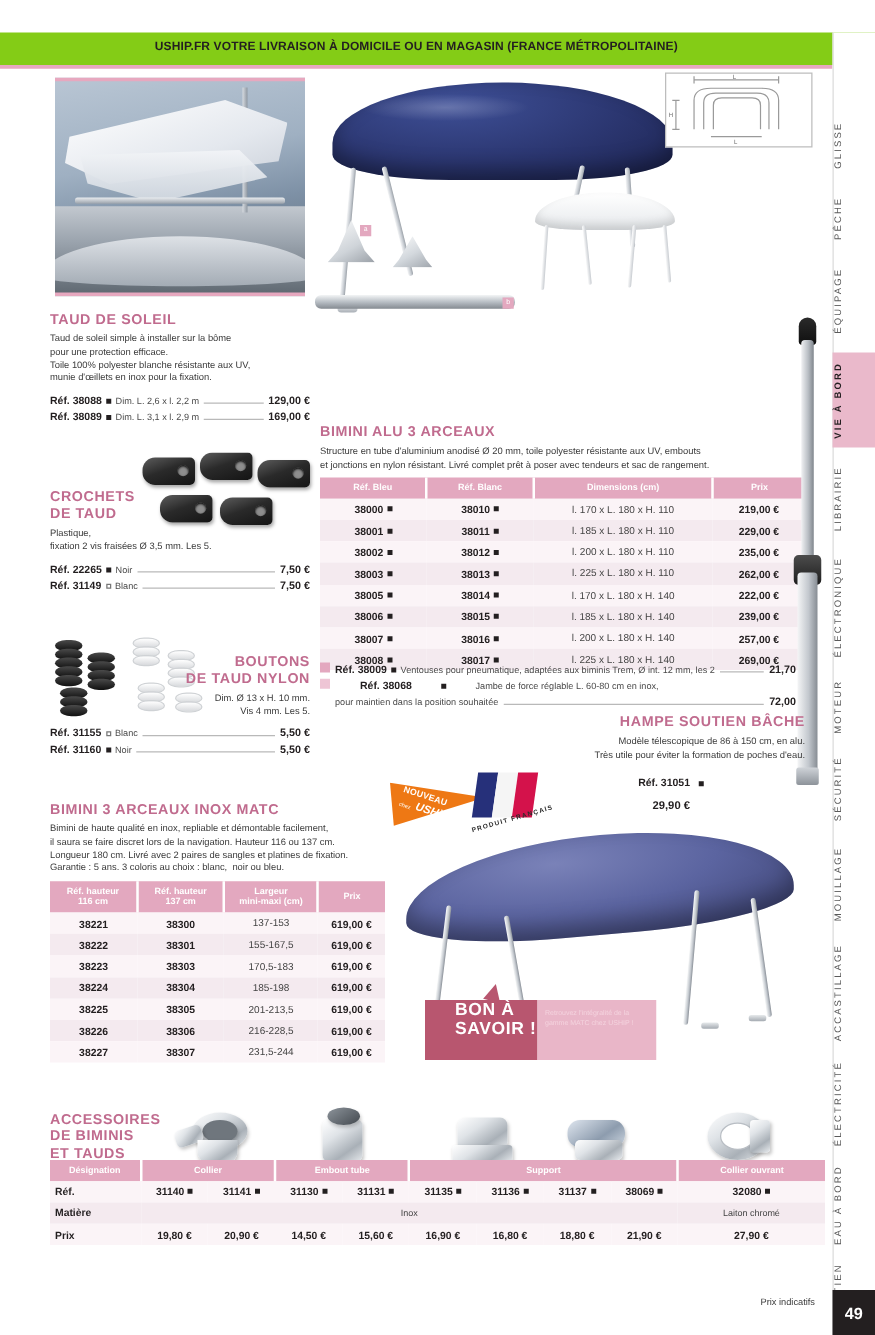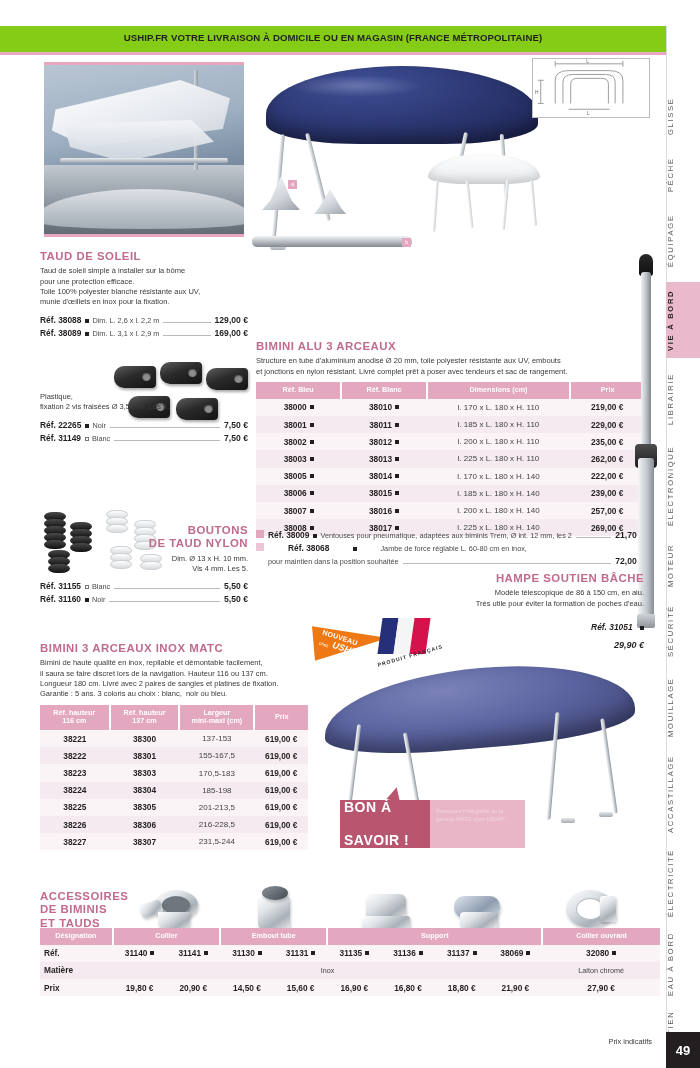"CROCHETS" h2.prodtitle { html: none -> <h2> <span>CROCHETS</span><br> <span>DE TAUD</span> </h2> }
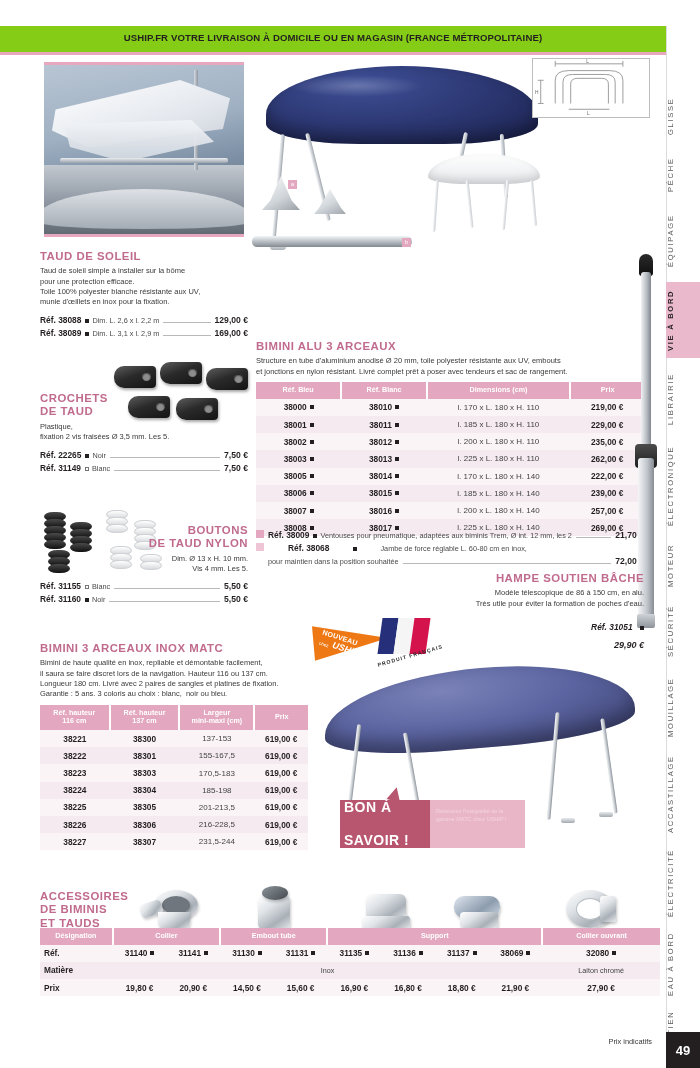"Réf. 31051" div { font-style: italic -> none; text-align: right -> center }
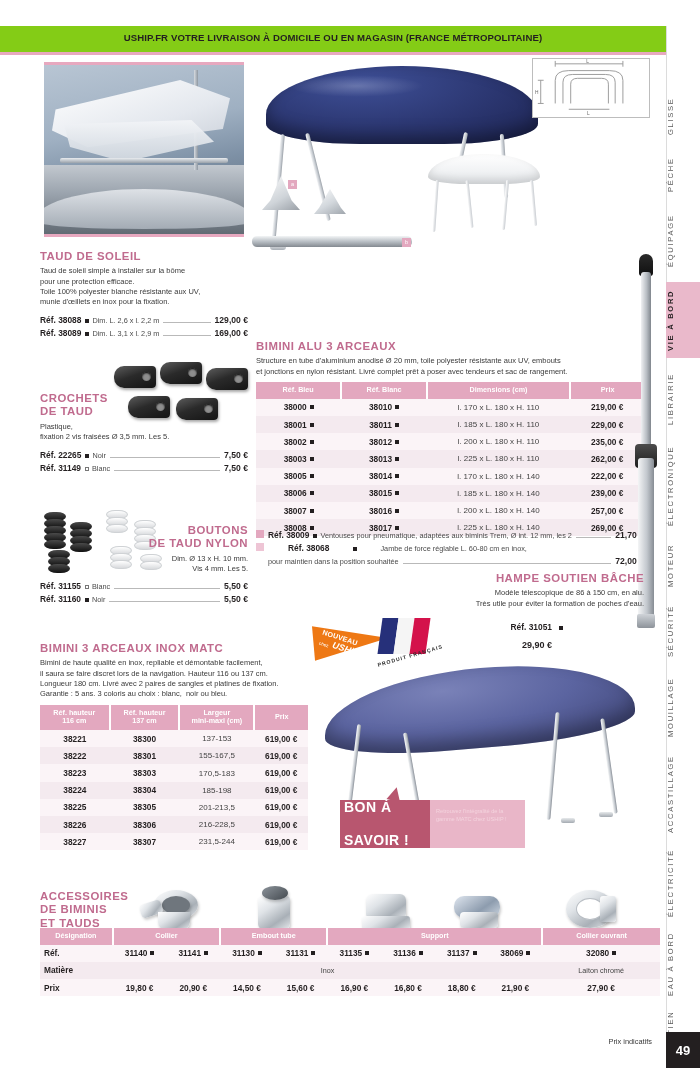"BON À" #bonasavoir .left { justify-content: space-between -> flex-start; padding-left: 4px -> 24px }
